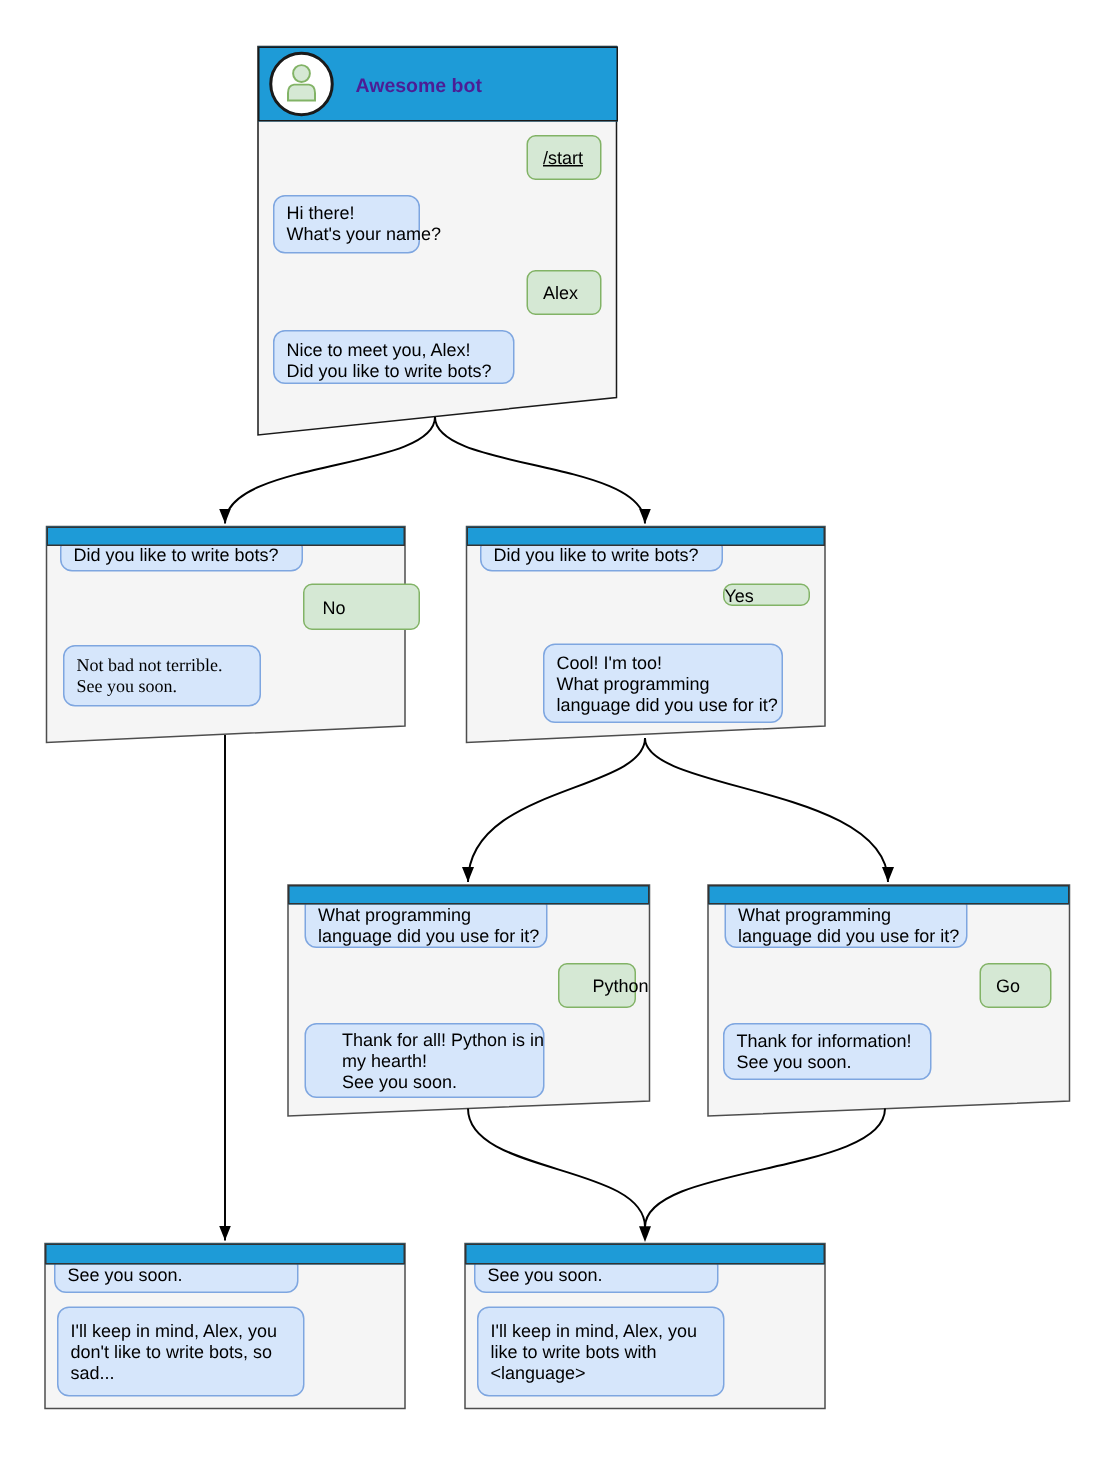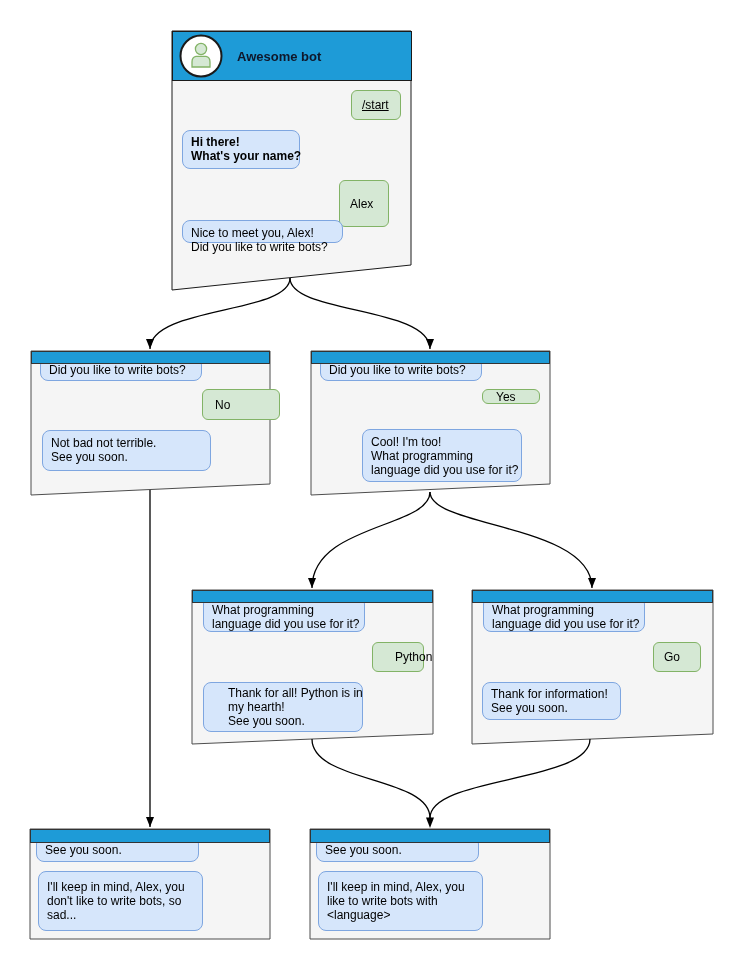"Awesome bot" .header .title { color: #0f172a -> #4c1d95 }
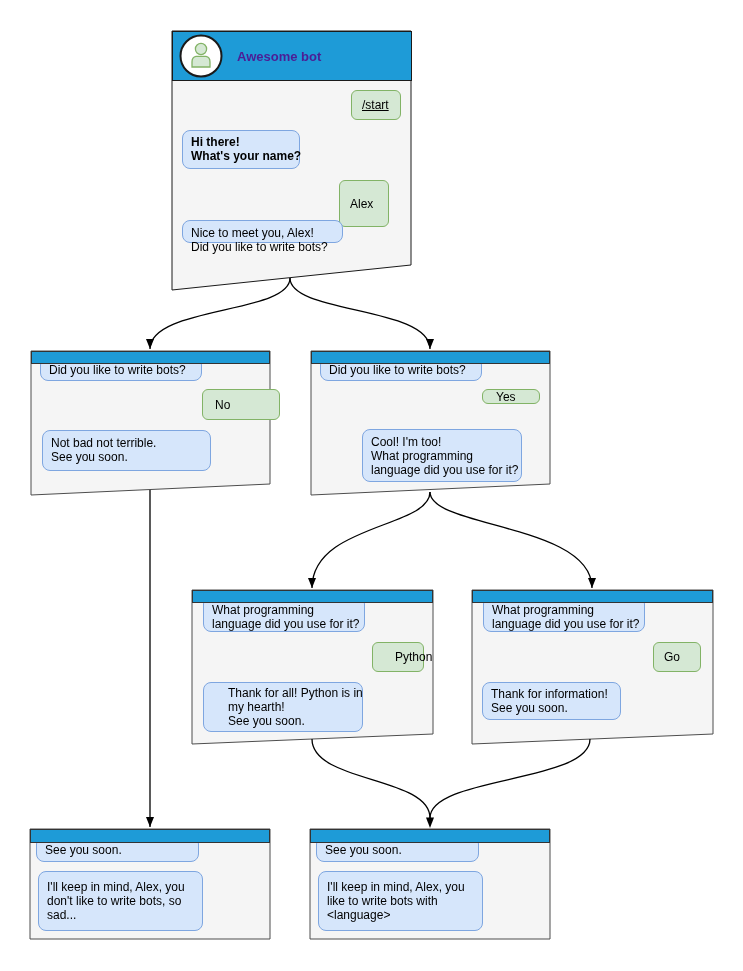"Hi there!" .b-hithere { font-weight: bold -> none; width: 118px -> 98px }
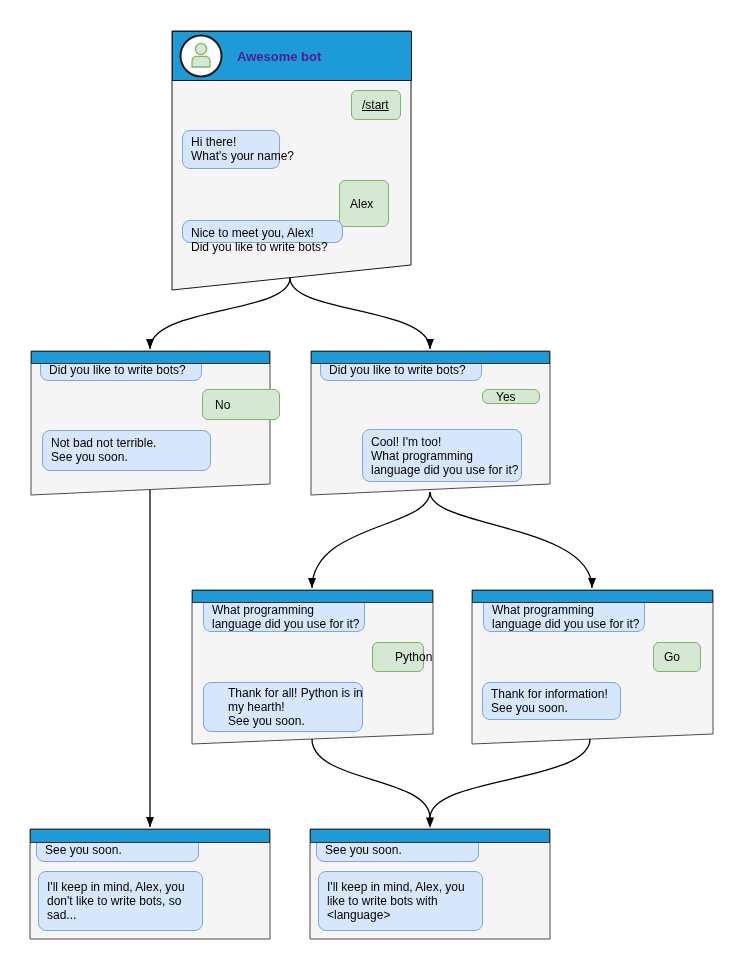"Alex" .b-alex { height: 47px -> 30px; left: 339px -> 351px }
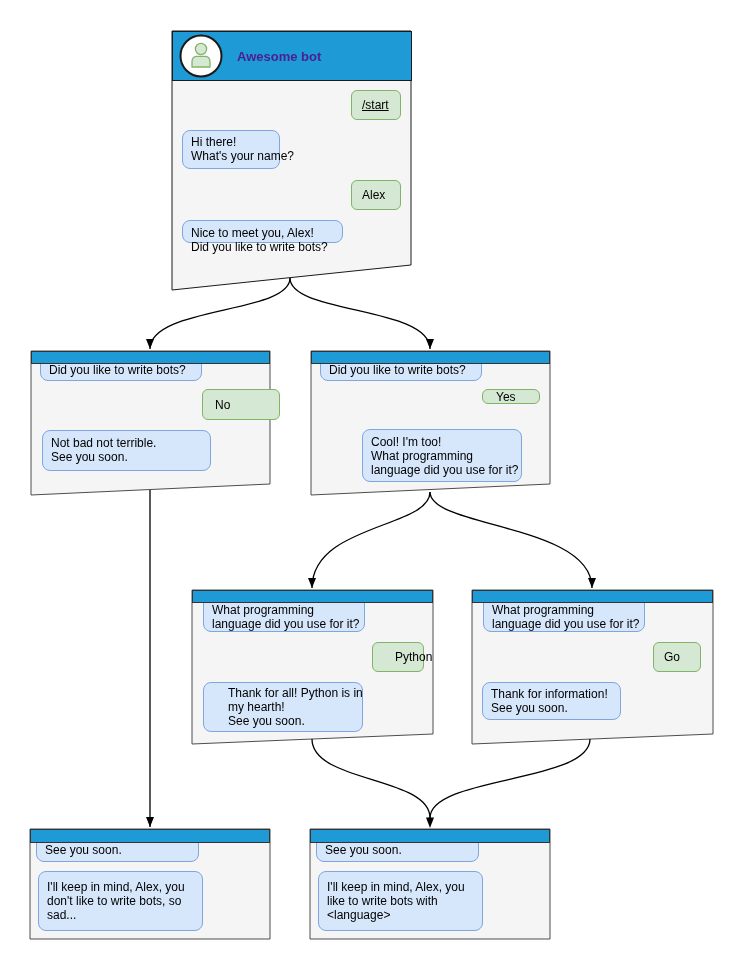"Nice to meet you, Alex!" .b-nice { height: 23px -> 36px }
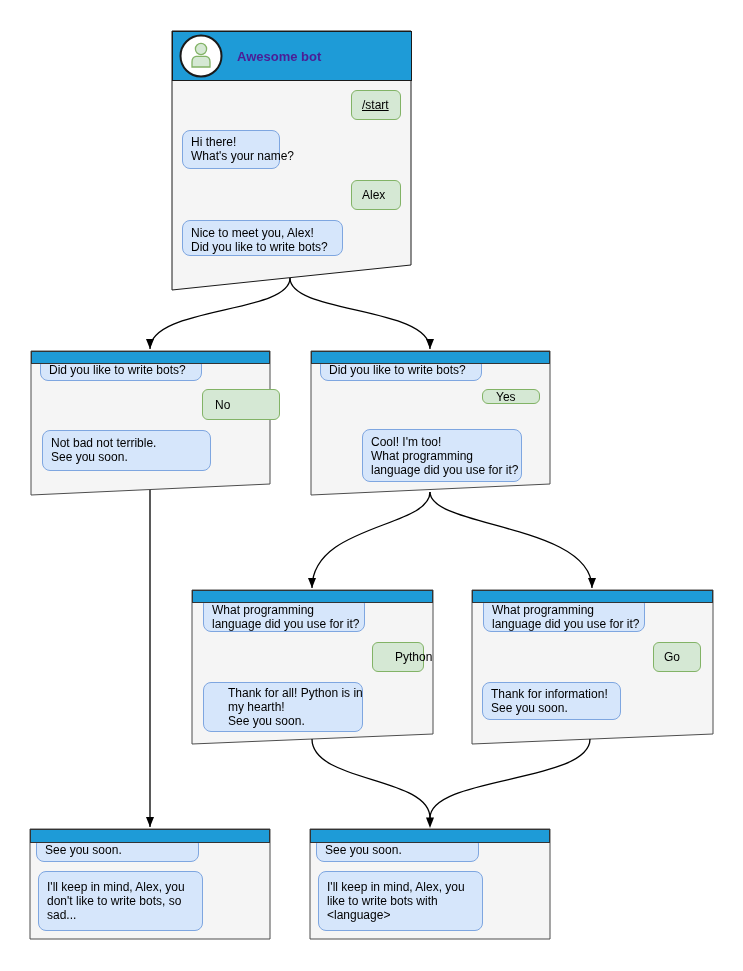"Yes" .b-yes { padding-left: 13px -> 0 }
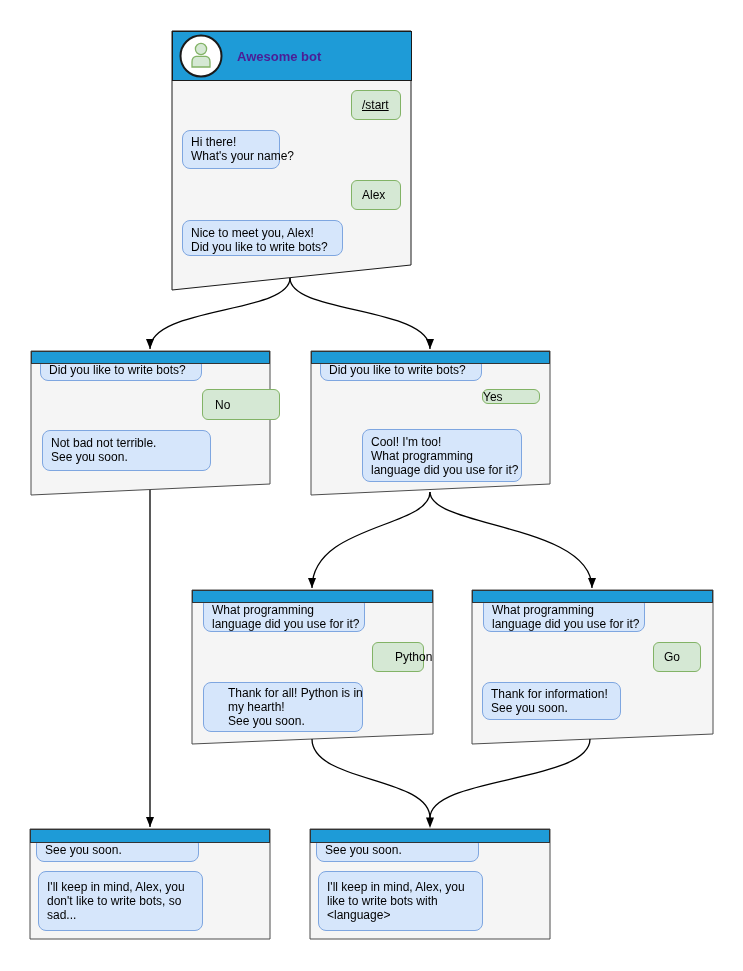"Not bad not terrible." .b-notbad { font-family: none -> Liberation Serif, serif; width: 169px -> 132px }
